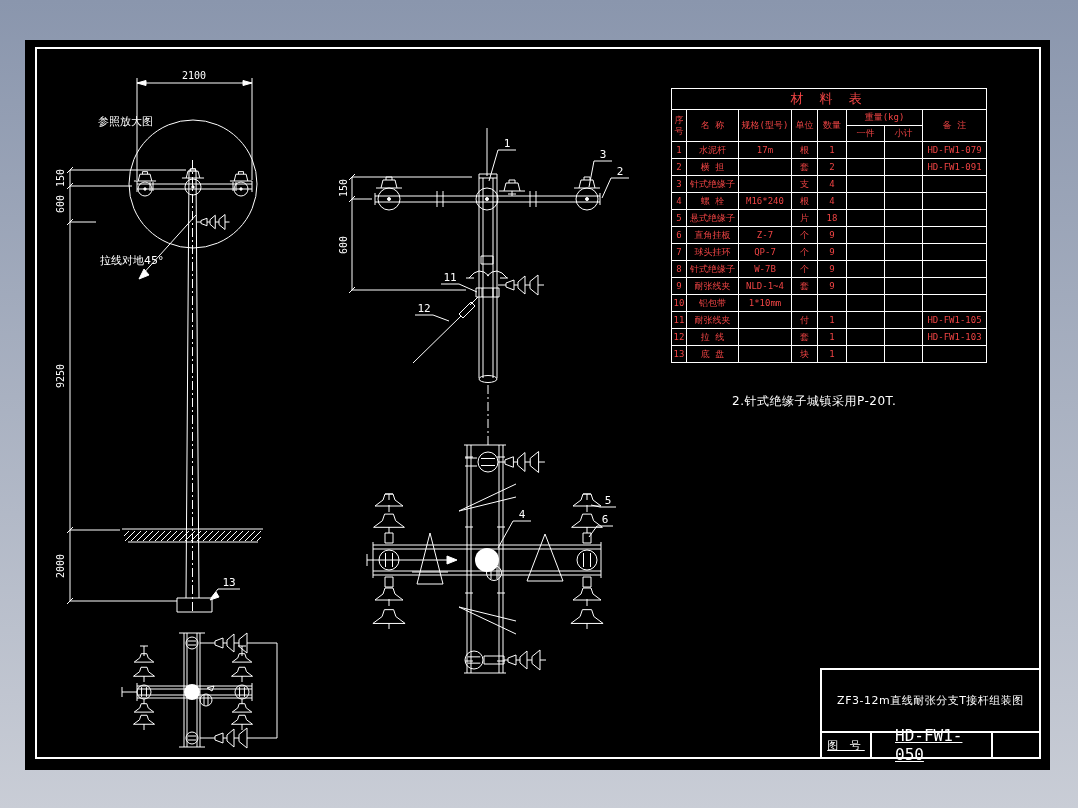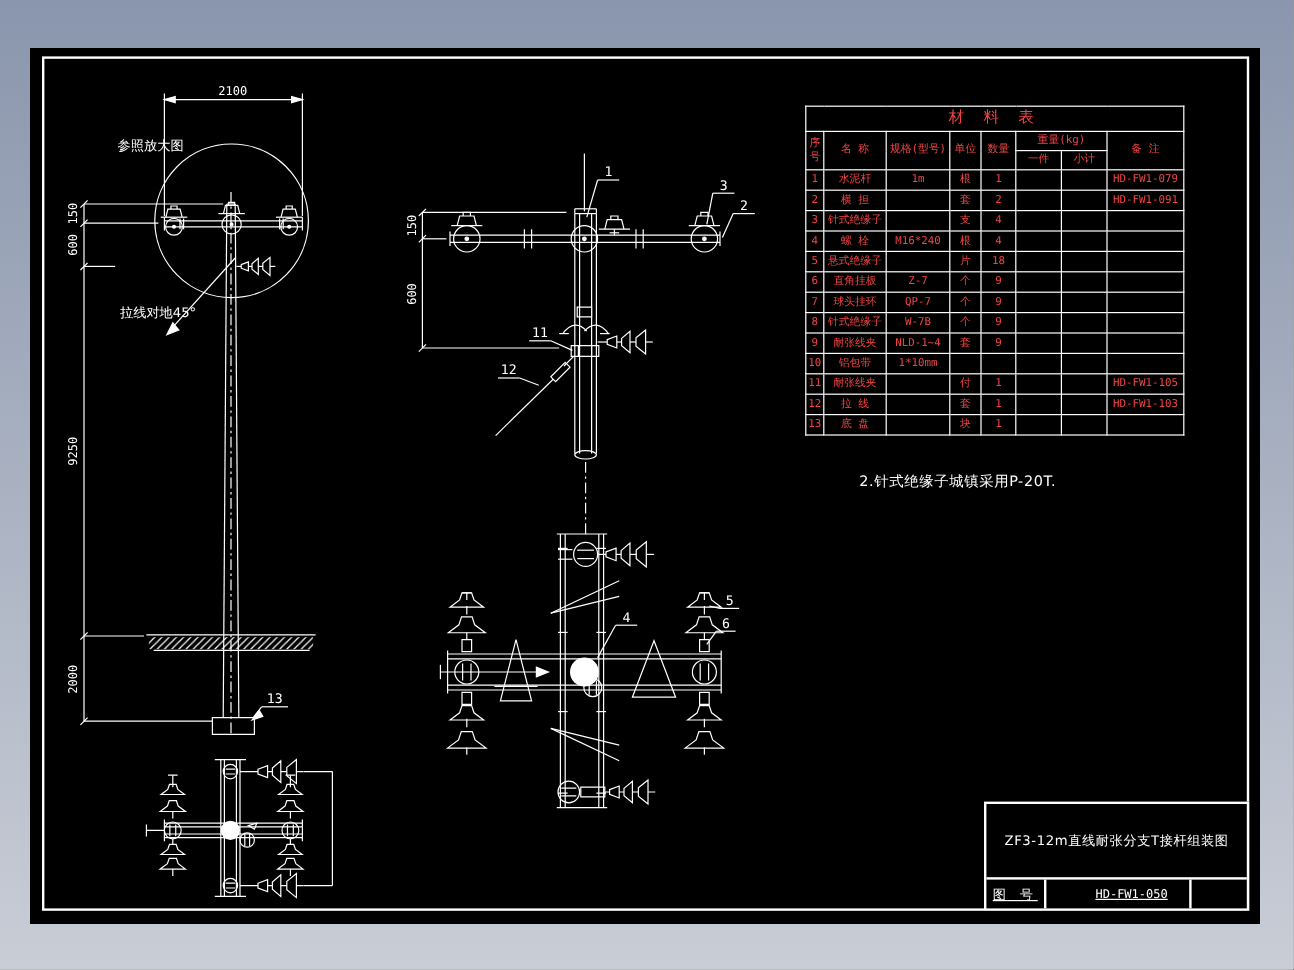"1m" td { text: 1m -> 17m }
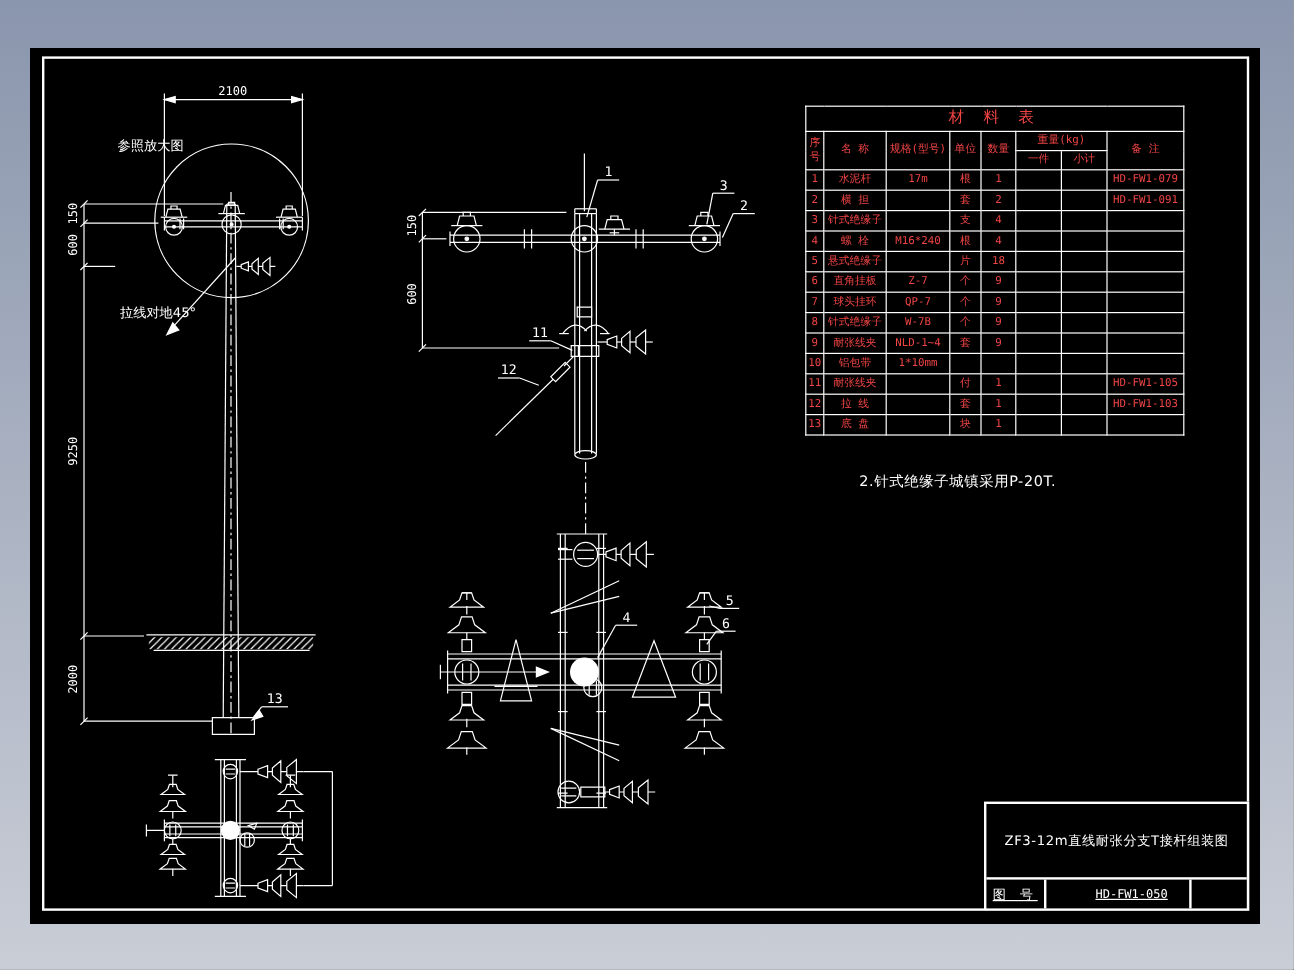"2.针式绝缘子城镇采用P-20T." .notes .l2 { margin-left: 52px -> 68px }
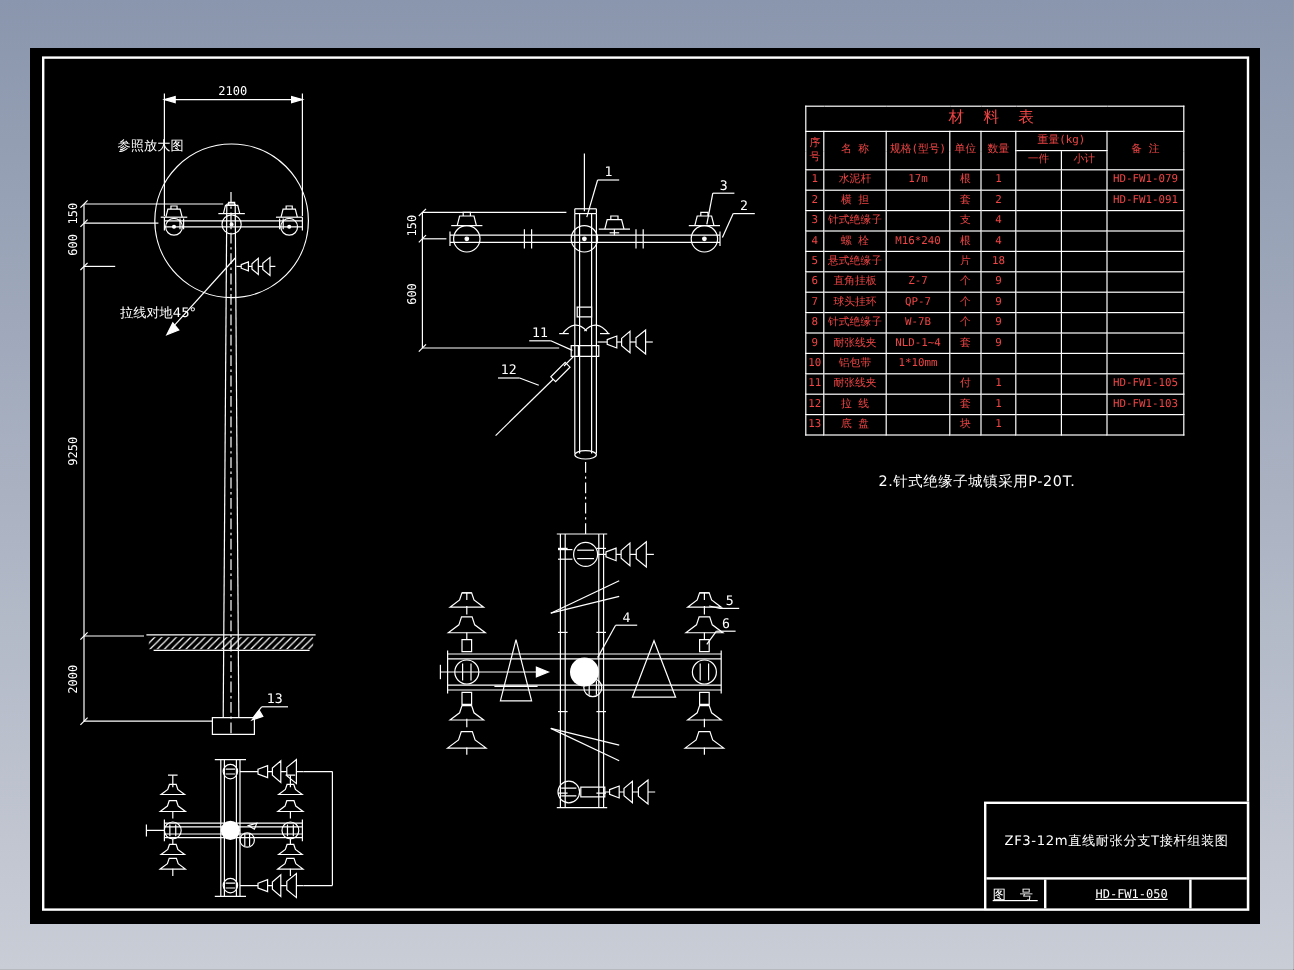"HD-FW1-050" .tblock .c2 { font-size: 10px -> 16px }
